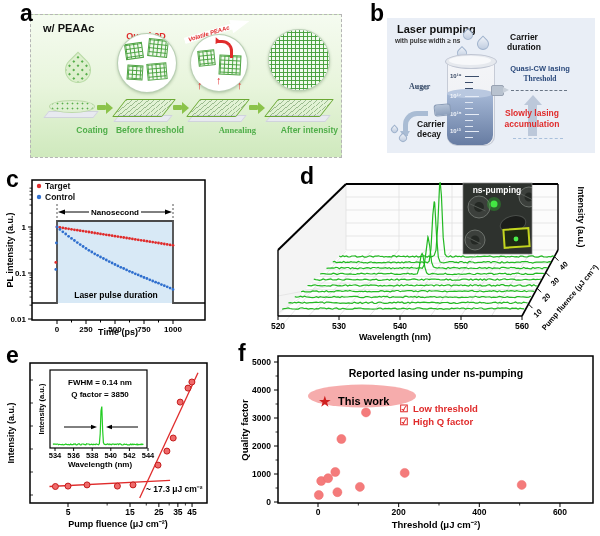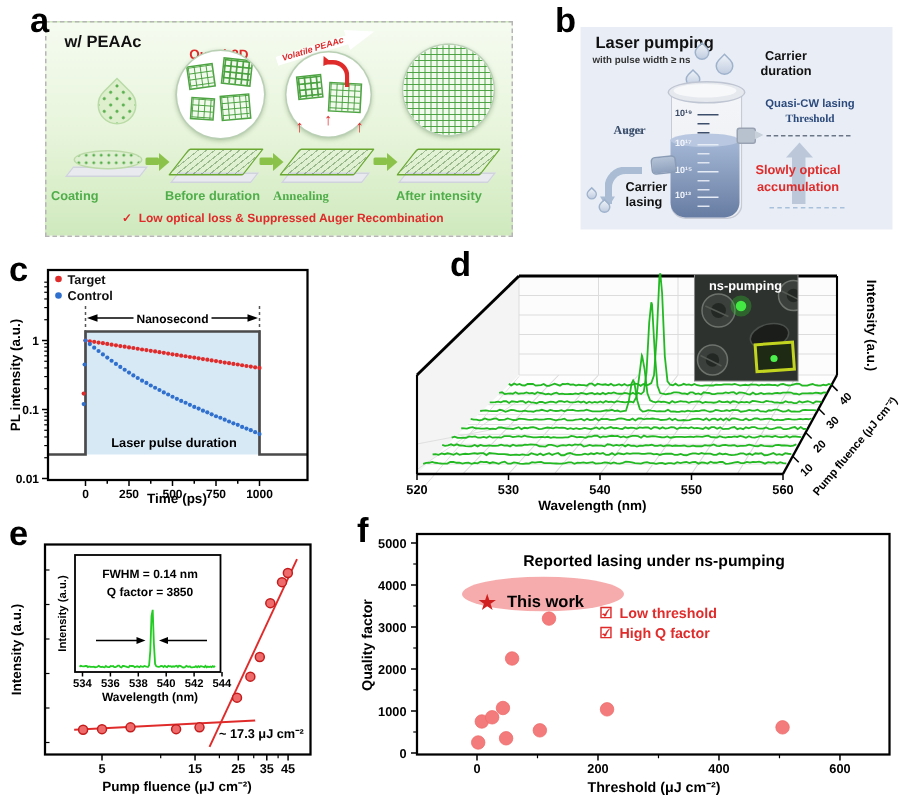"Slowly optical" div.pb-red { text: optical -> lasing }
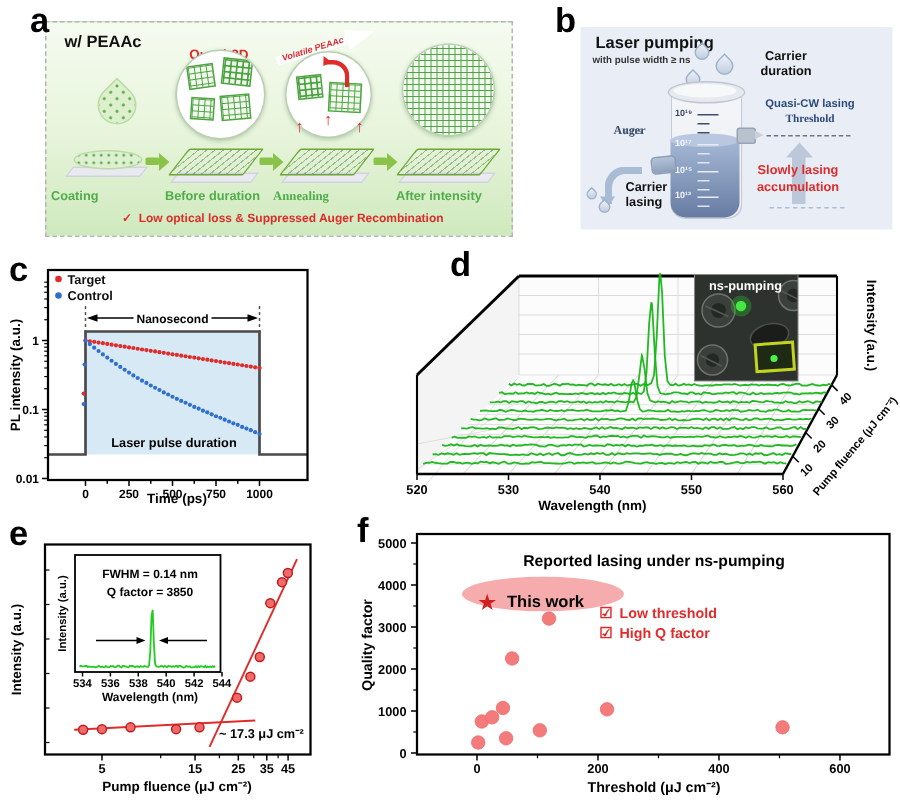"Coating" .pa-stage { text-align: left -> right }
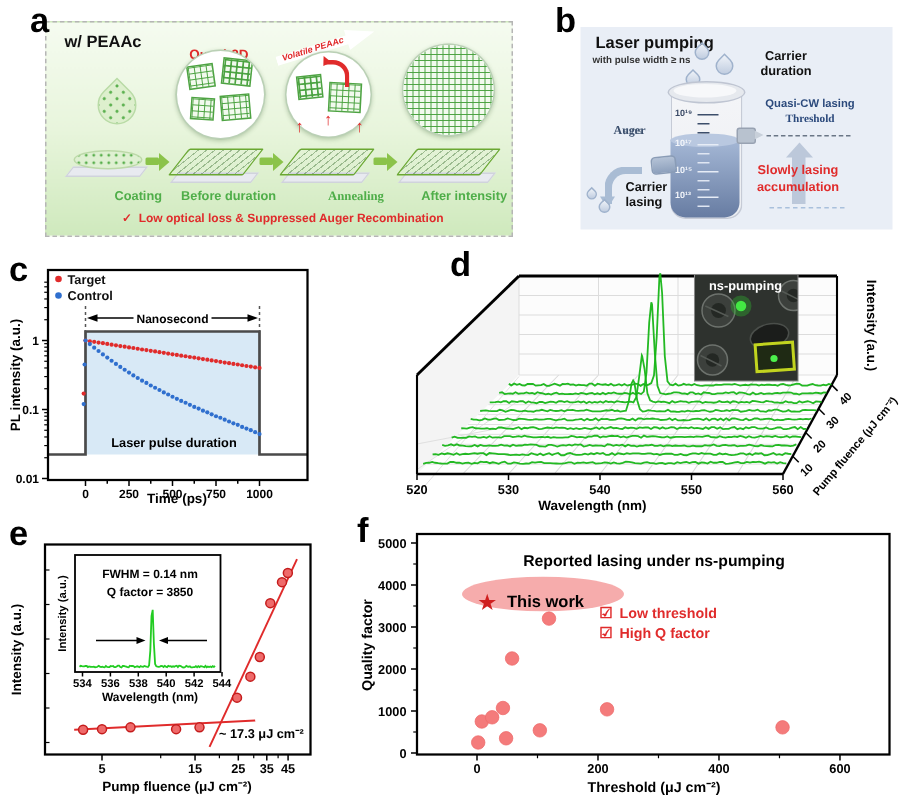"Before duration" div.pa-stage { text: duration -> threshold }
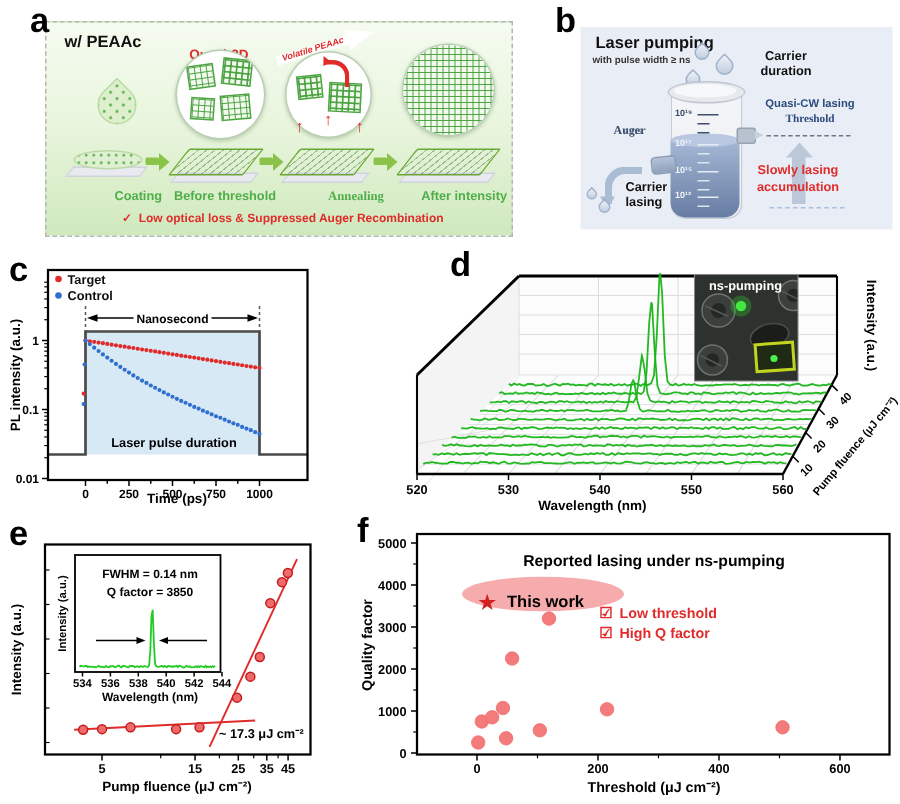"lasing" div { text: lasing -> decay }
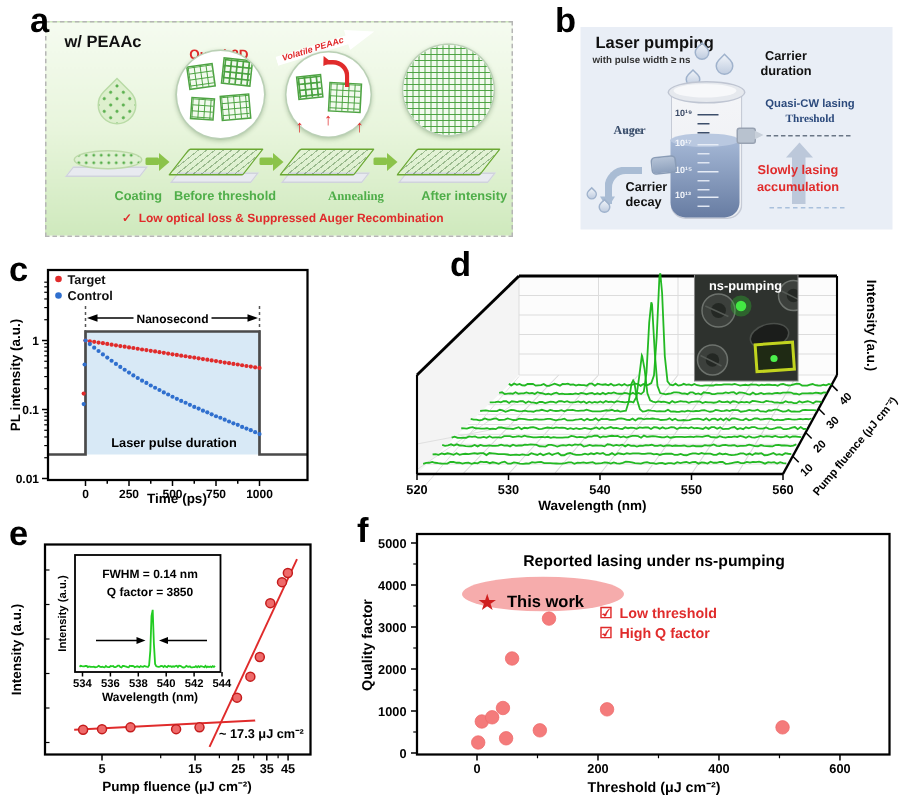"✓ Low optical loss &" div.pa-footer { html: <div> <span>✓</span>&nbsp; <span>Low optical loss &amp; Suppressed Auger Recombination</span> </div> -> none }
